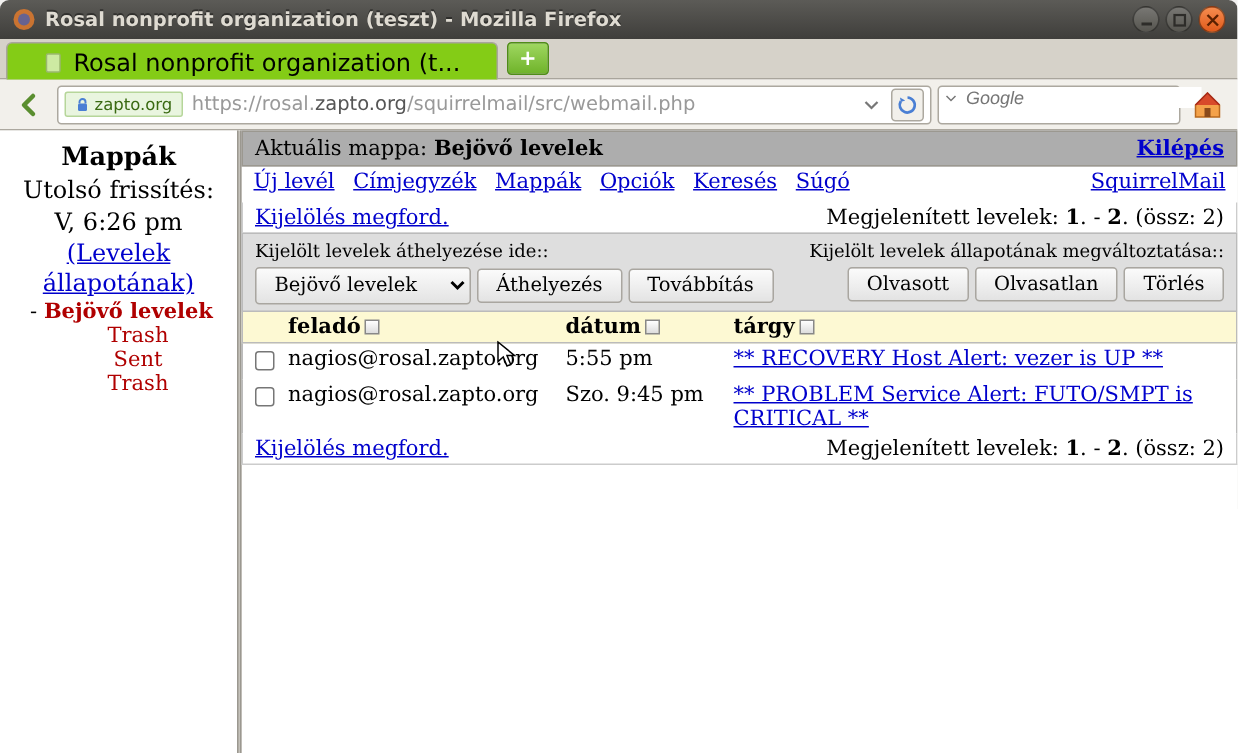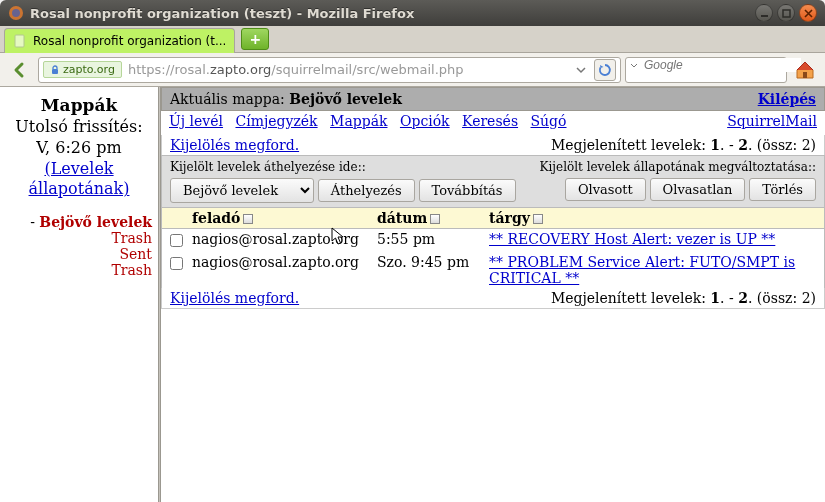"Rosal nonprofit organization (t..." .tab { background: #bef264 -> #84cc16; font-size: 12px -> 16px; padding: 0 8px -> 0 24px }
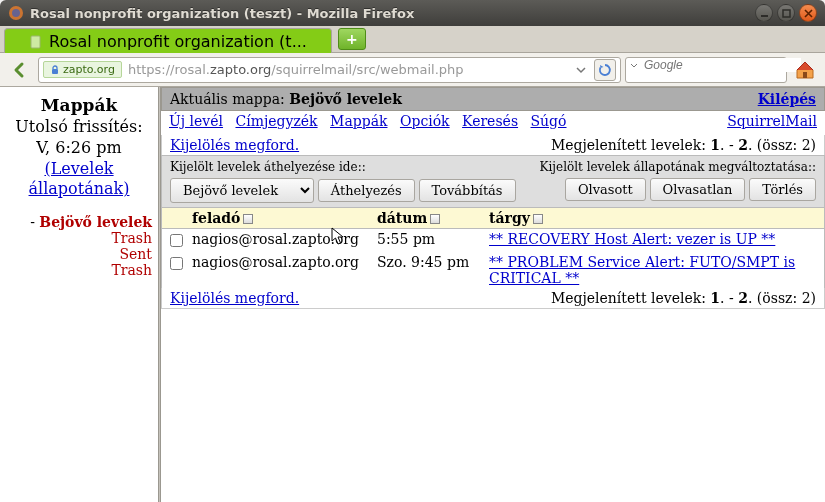"- Bejövő levelek" .folders { margin-top: 14px -> none; text-align: right -> center }
